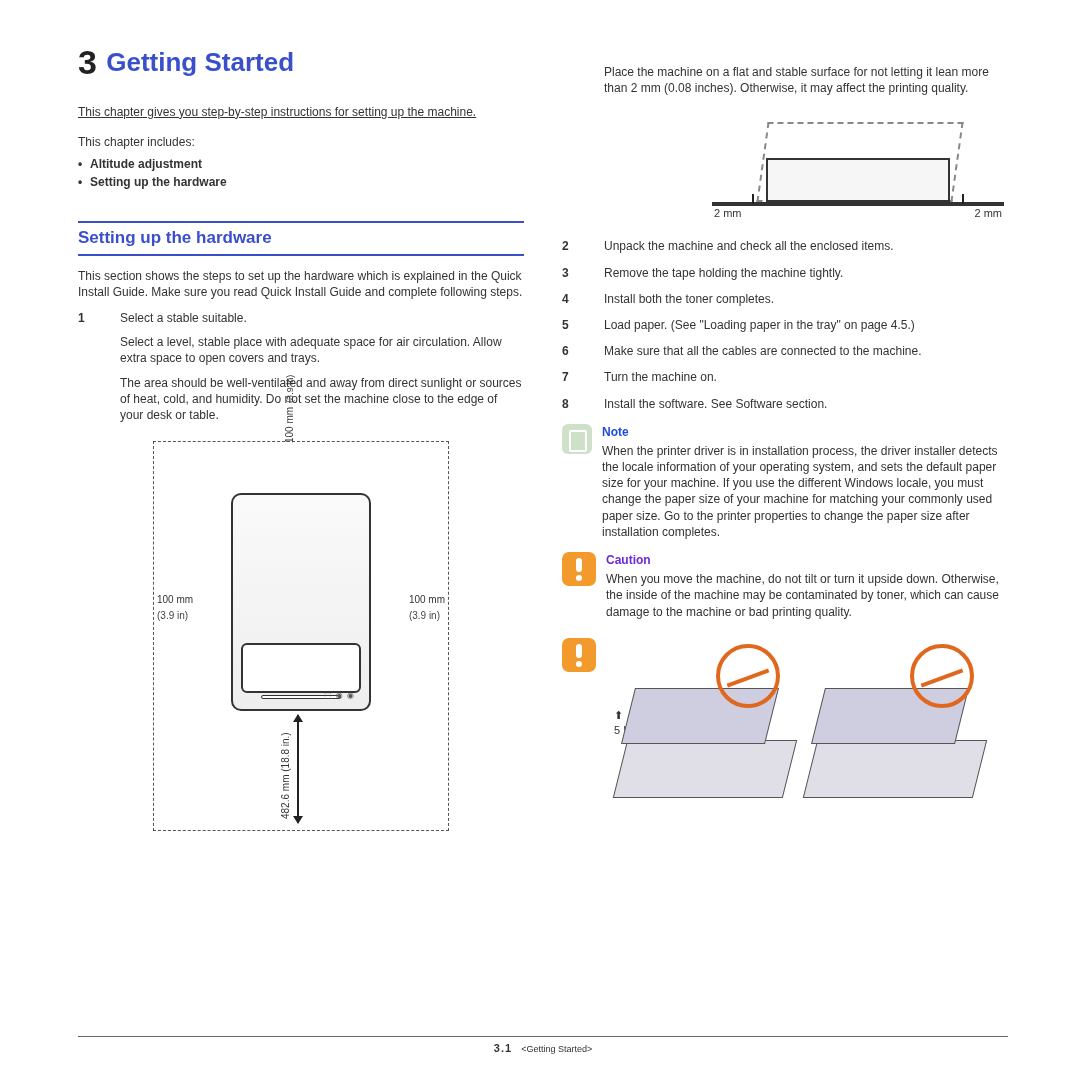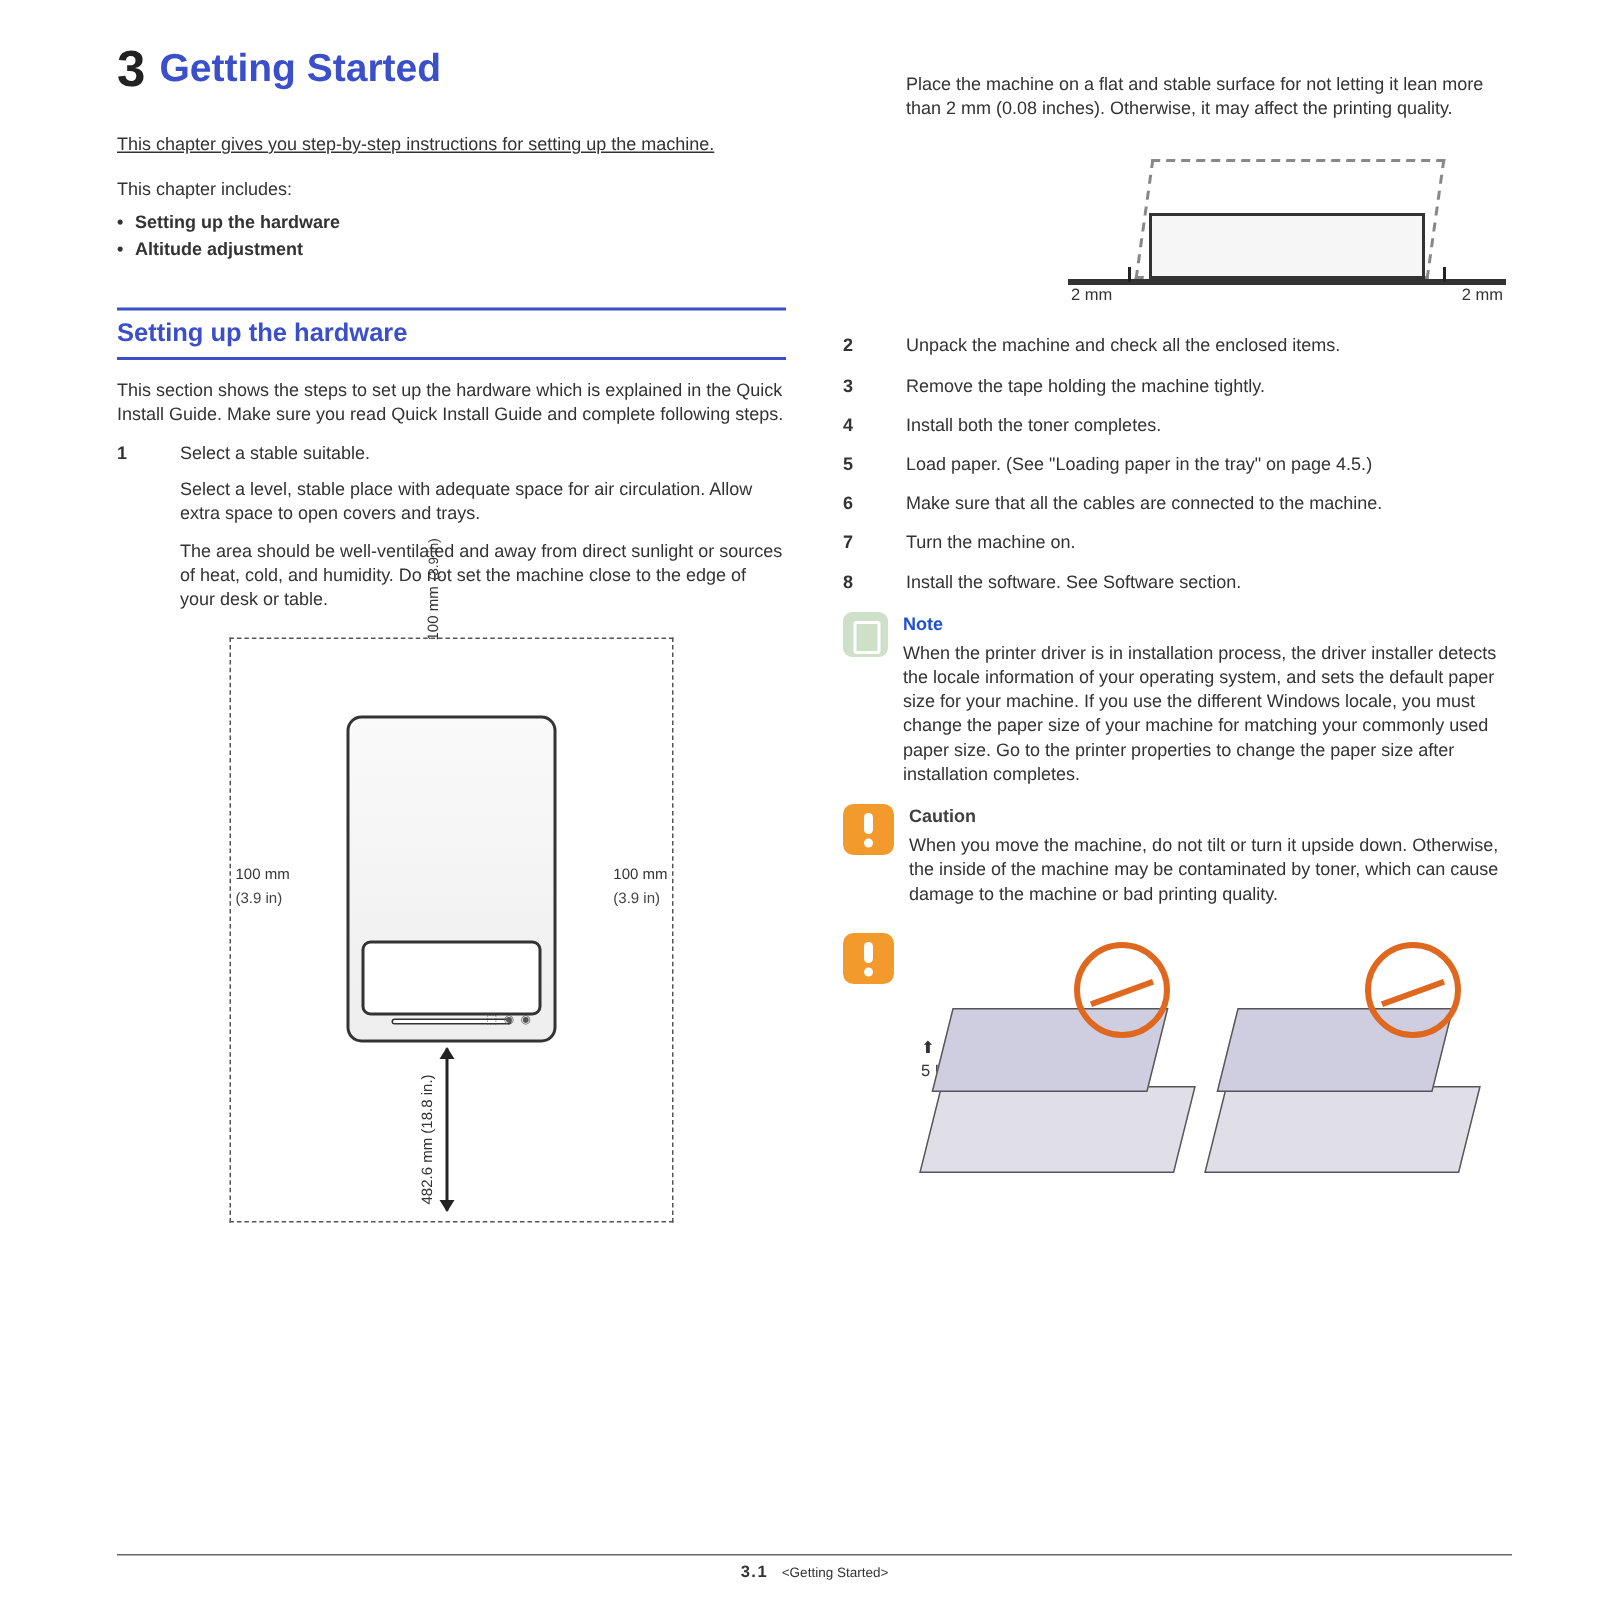"3 Getting Started" .page { padding: 24px 72px 30px 78px -> 40px 72px 30px 78px }
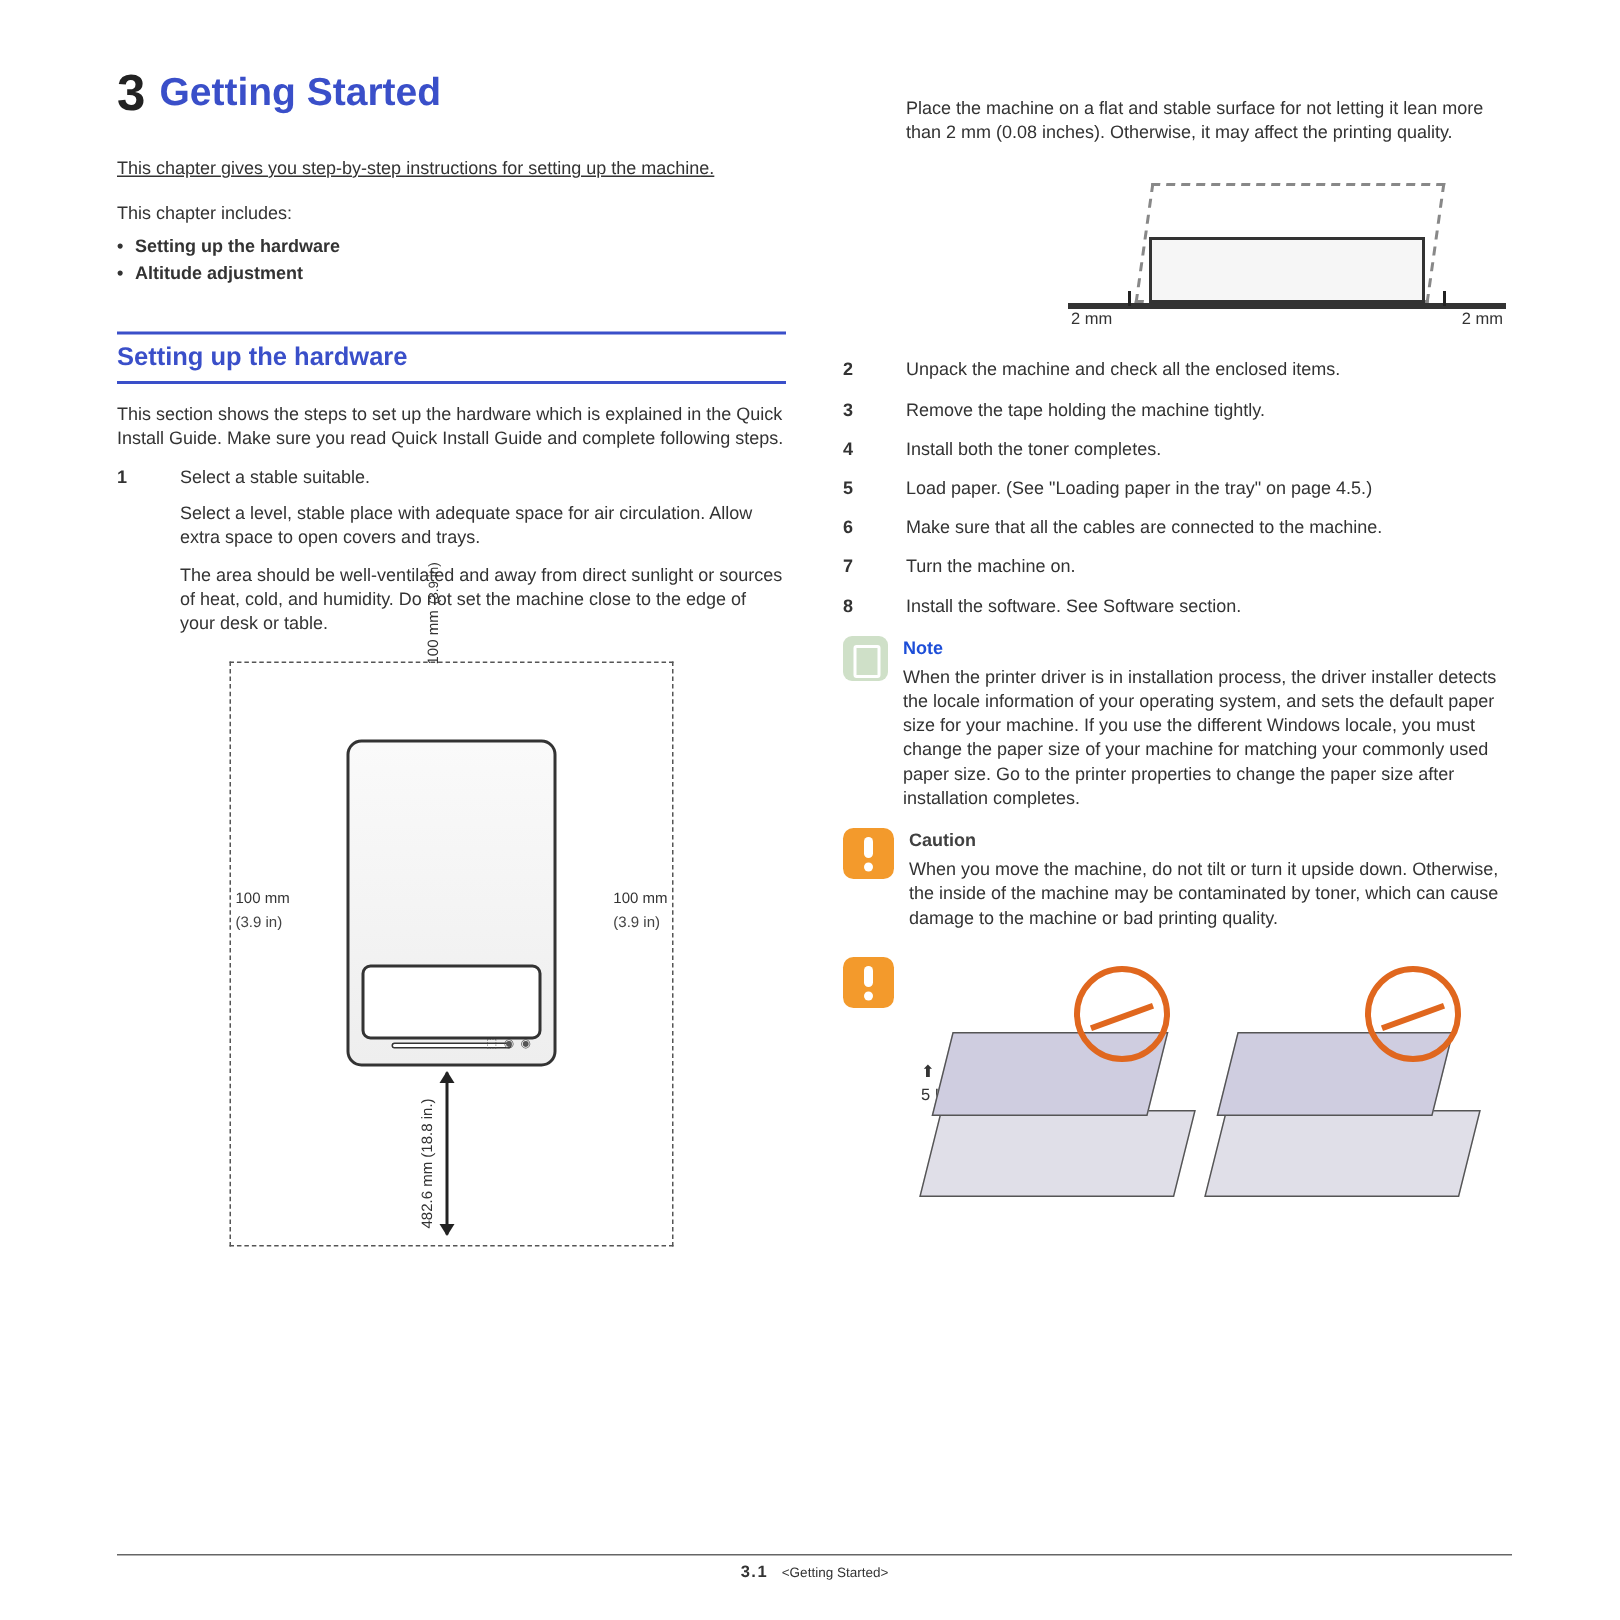"• Setting up the hardware" div.toc-item { order: before "• Altitude adjustment" -> after "• Altitude adjustment" }
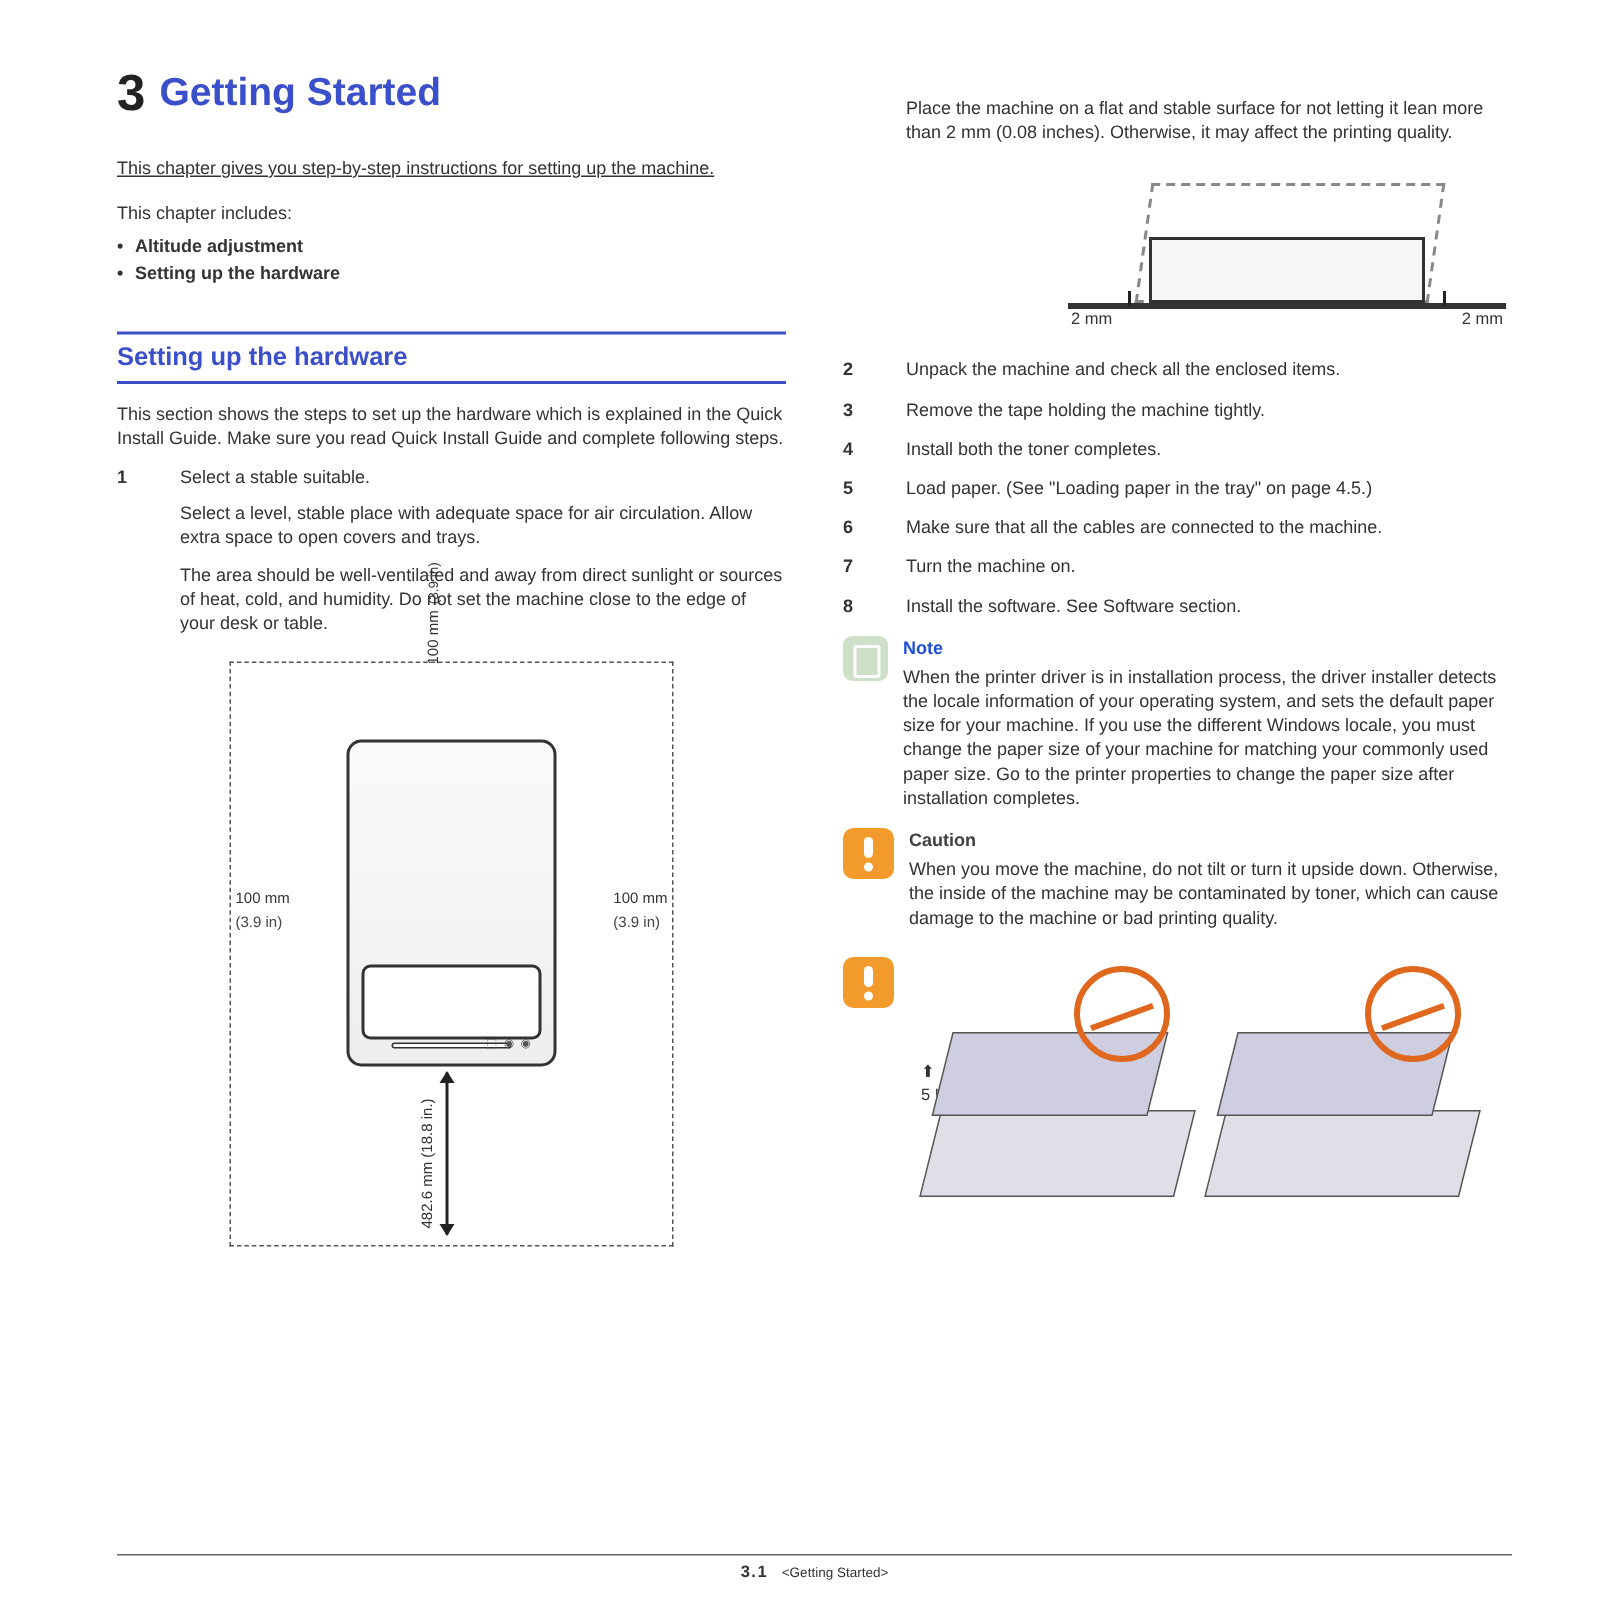"Caution" .caution-title { color: #404040 -> #6d28d9 }
